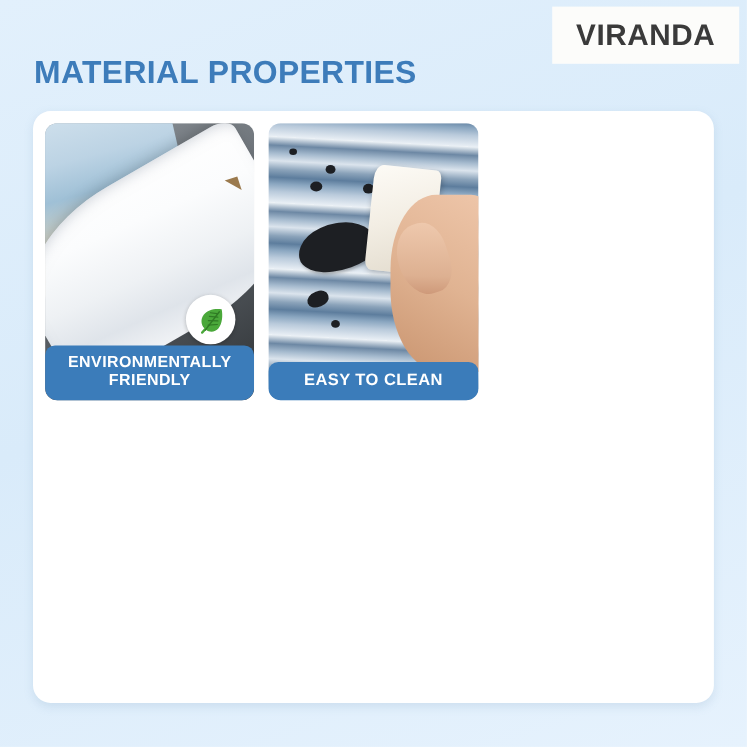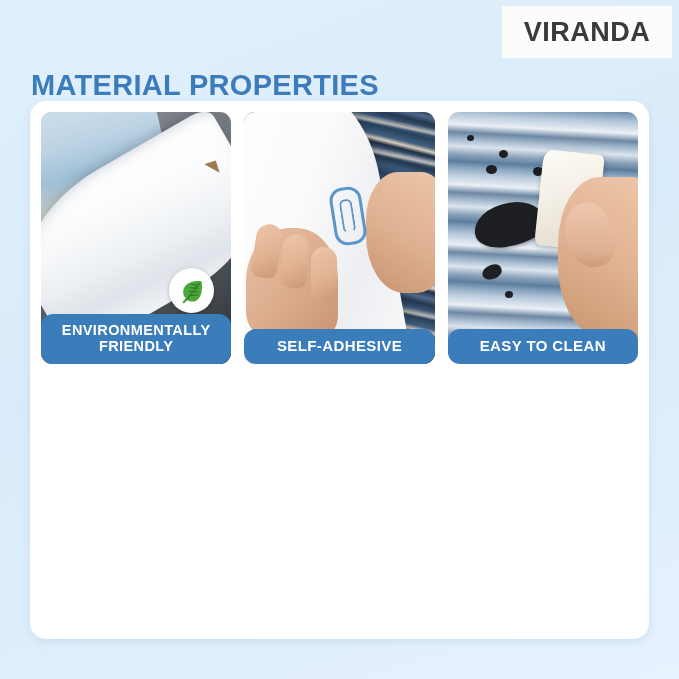"MATERIAL PROPERTIES" .page-title { margin-top: 19px -> none }
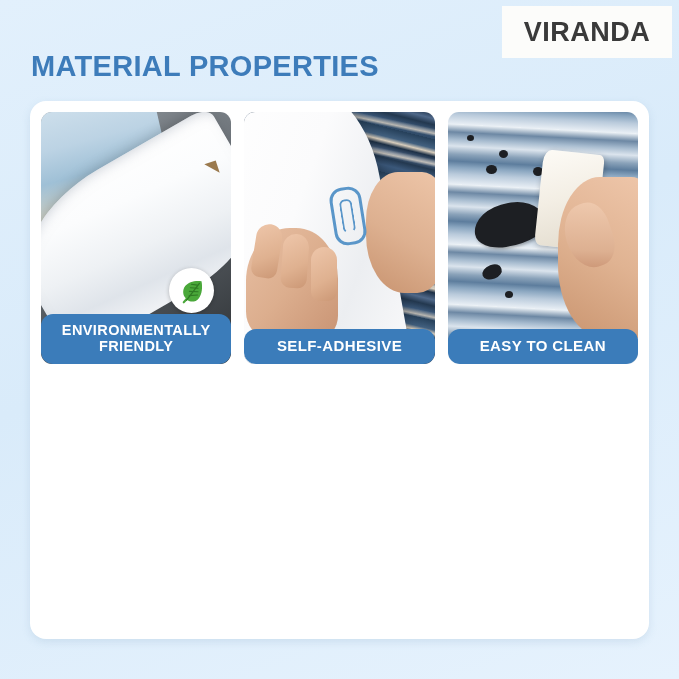"ENVIRONMENTALLY FRIENDLY" .card-label { border-radius: 12px -> none }
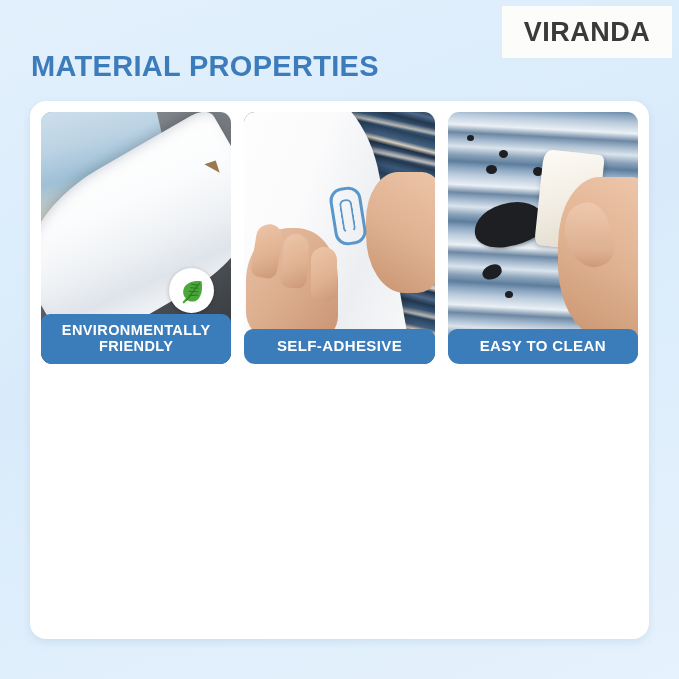"SELF-ADHESIVE" div.card { html: <div> <div> <div></div> <div></div> <div></div> <div></div> <div></div> <div></div> <div></div> <div></div> <div></div> </div> <div>SELF-ADHESIVE</div> </div> -> none }
